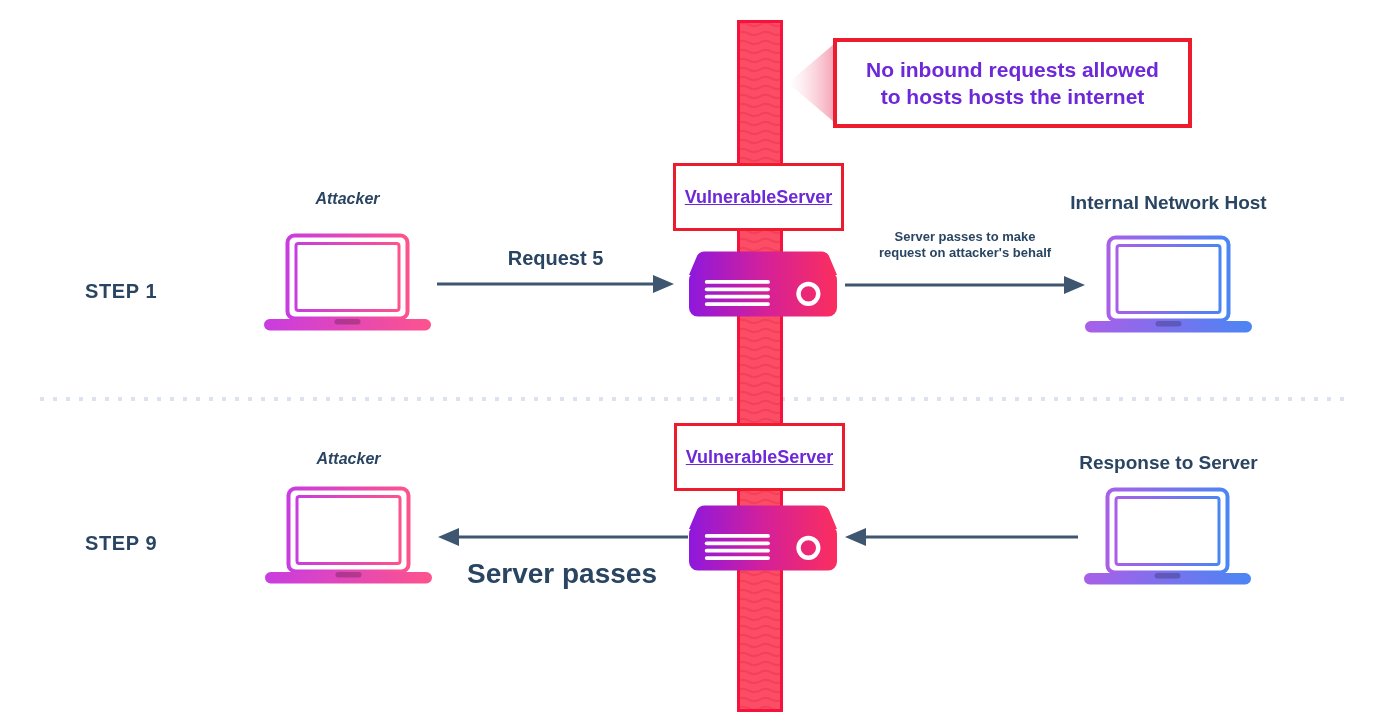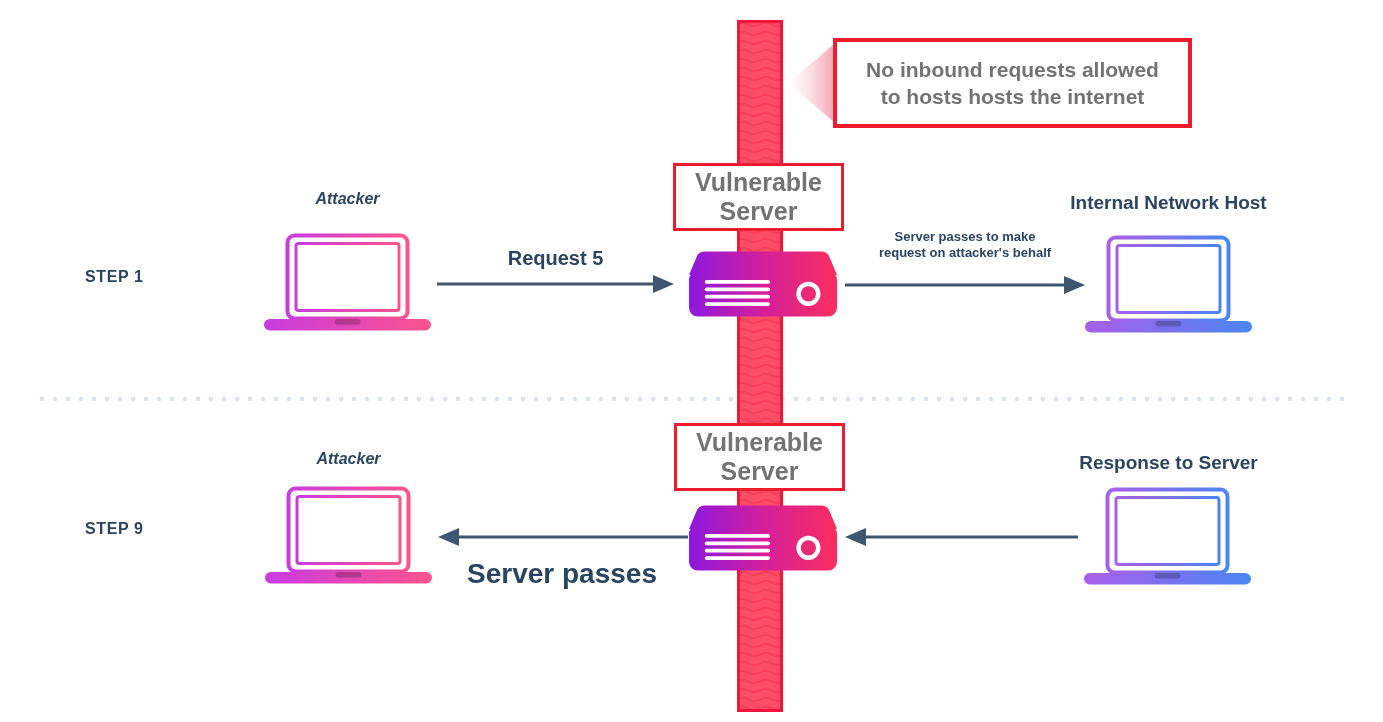"No inbound requests allowed" .red { color: #737373 -> #6d28d9 }
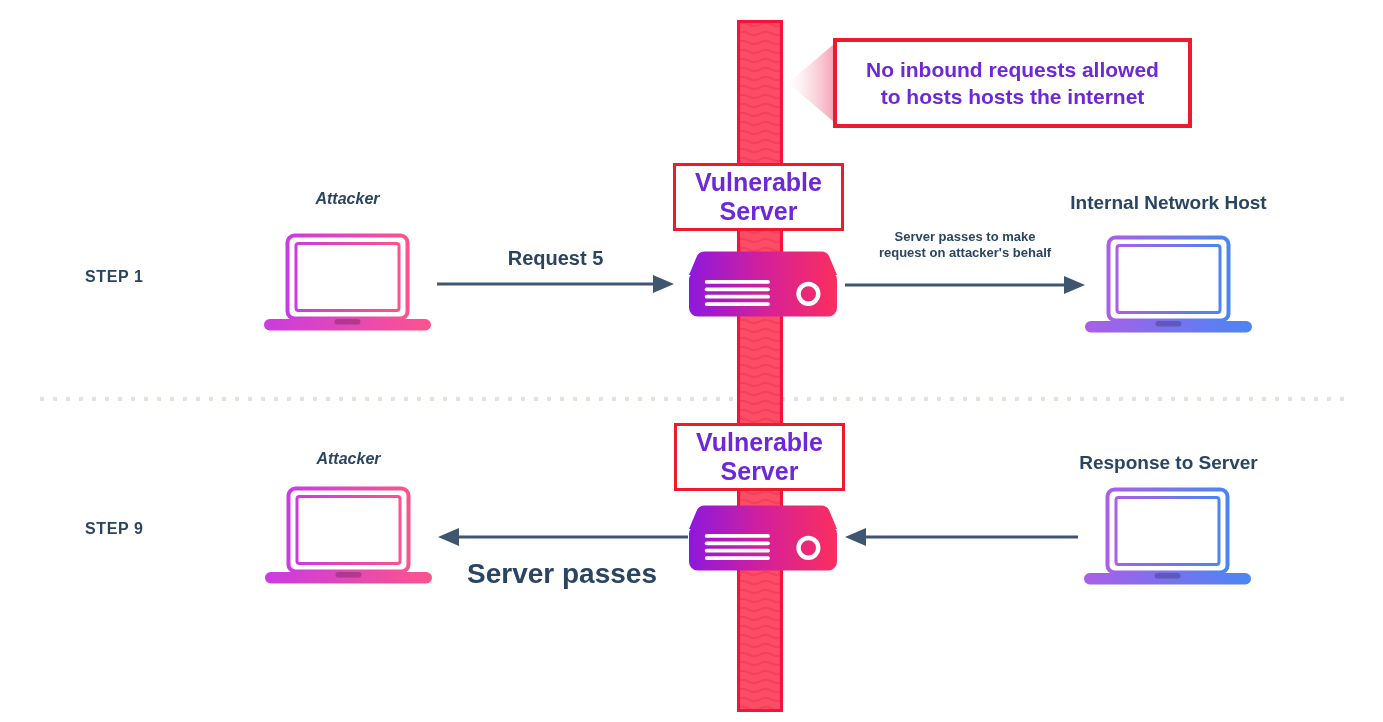"Vulnerable" .vuln-box { flex-direction: column -> row; font-size: 25px -> 18px; text-decoration: none -> underline }
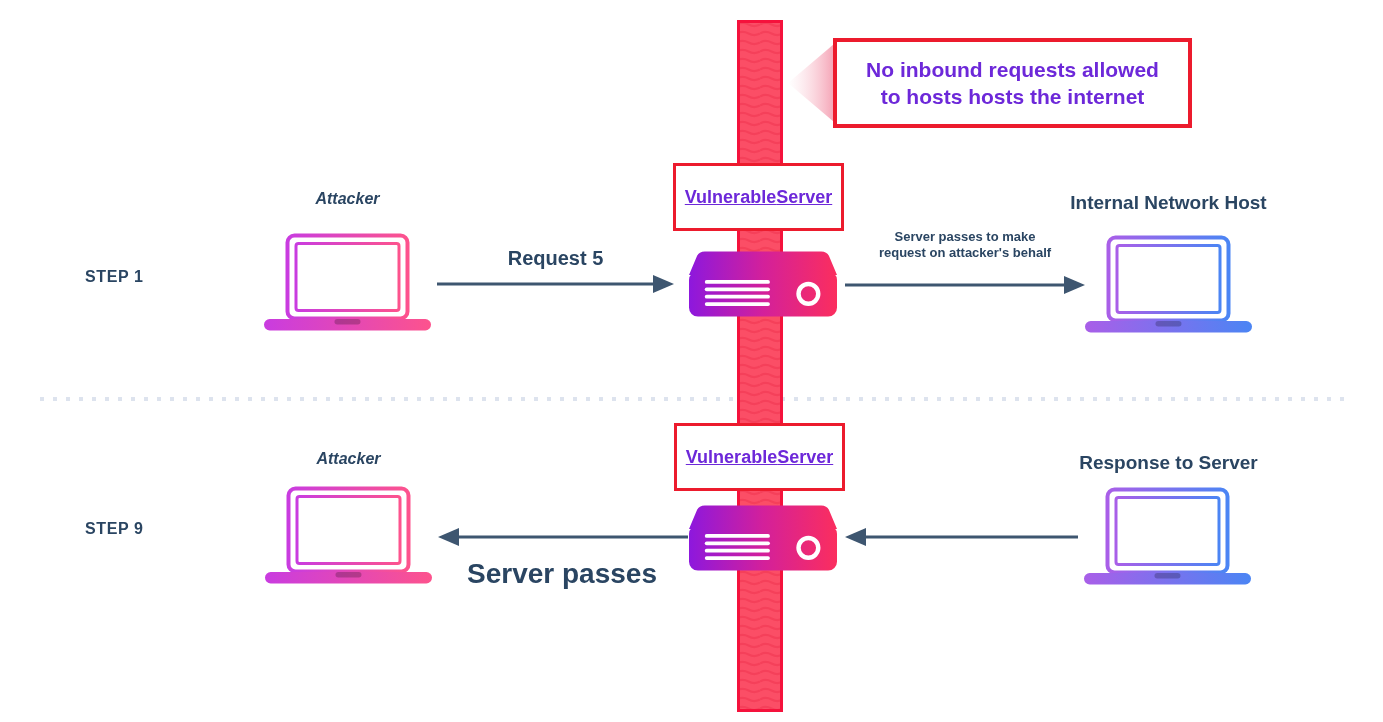"STEP 1" .step-label { font-size: 16px -> 20px; margin-top: none -> 12px }
